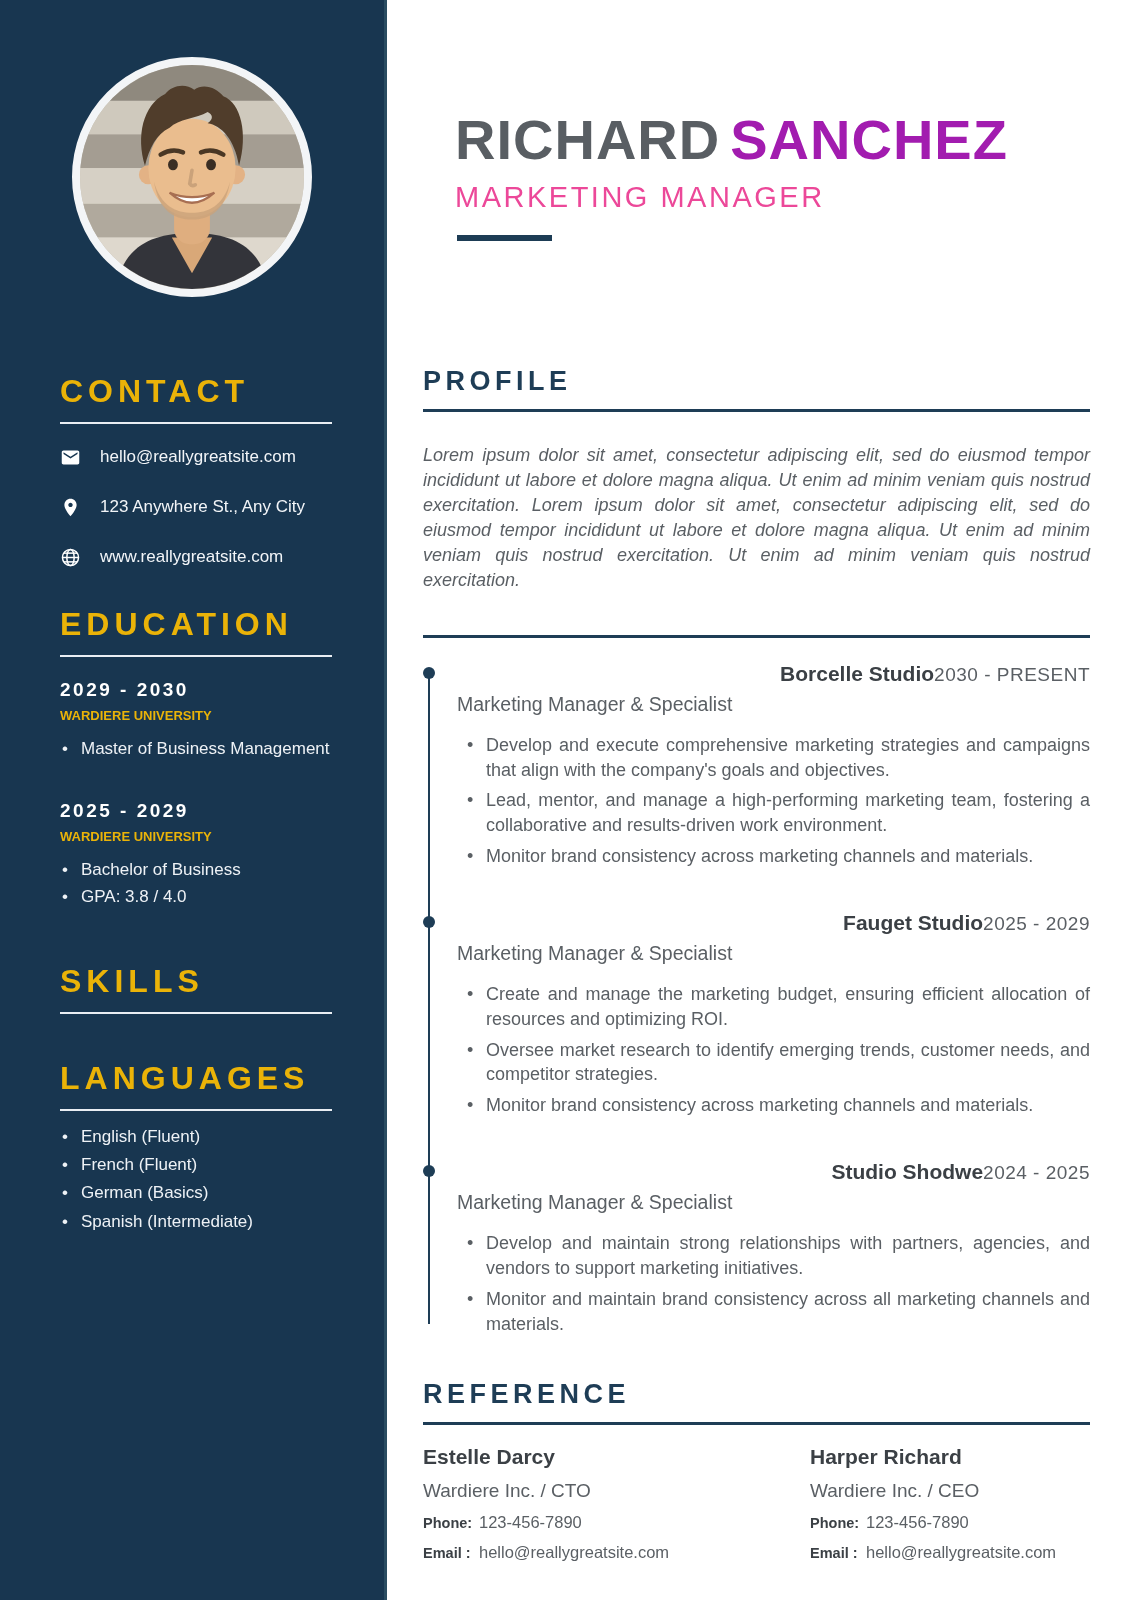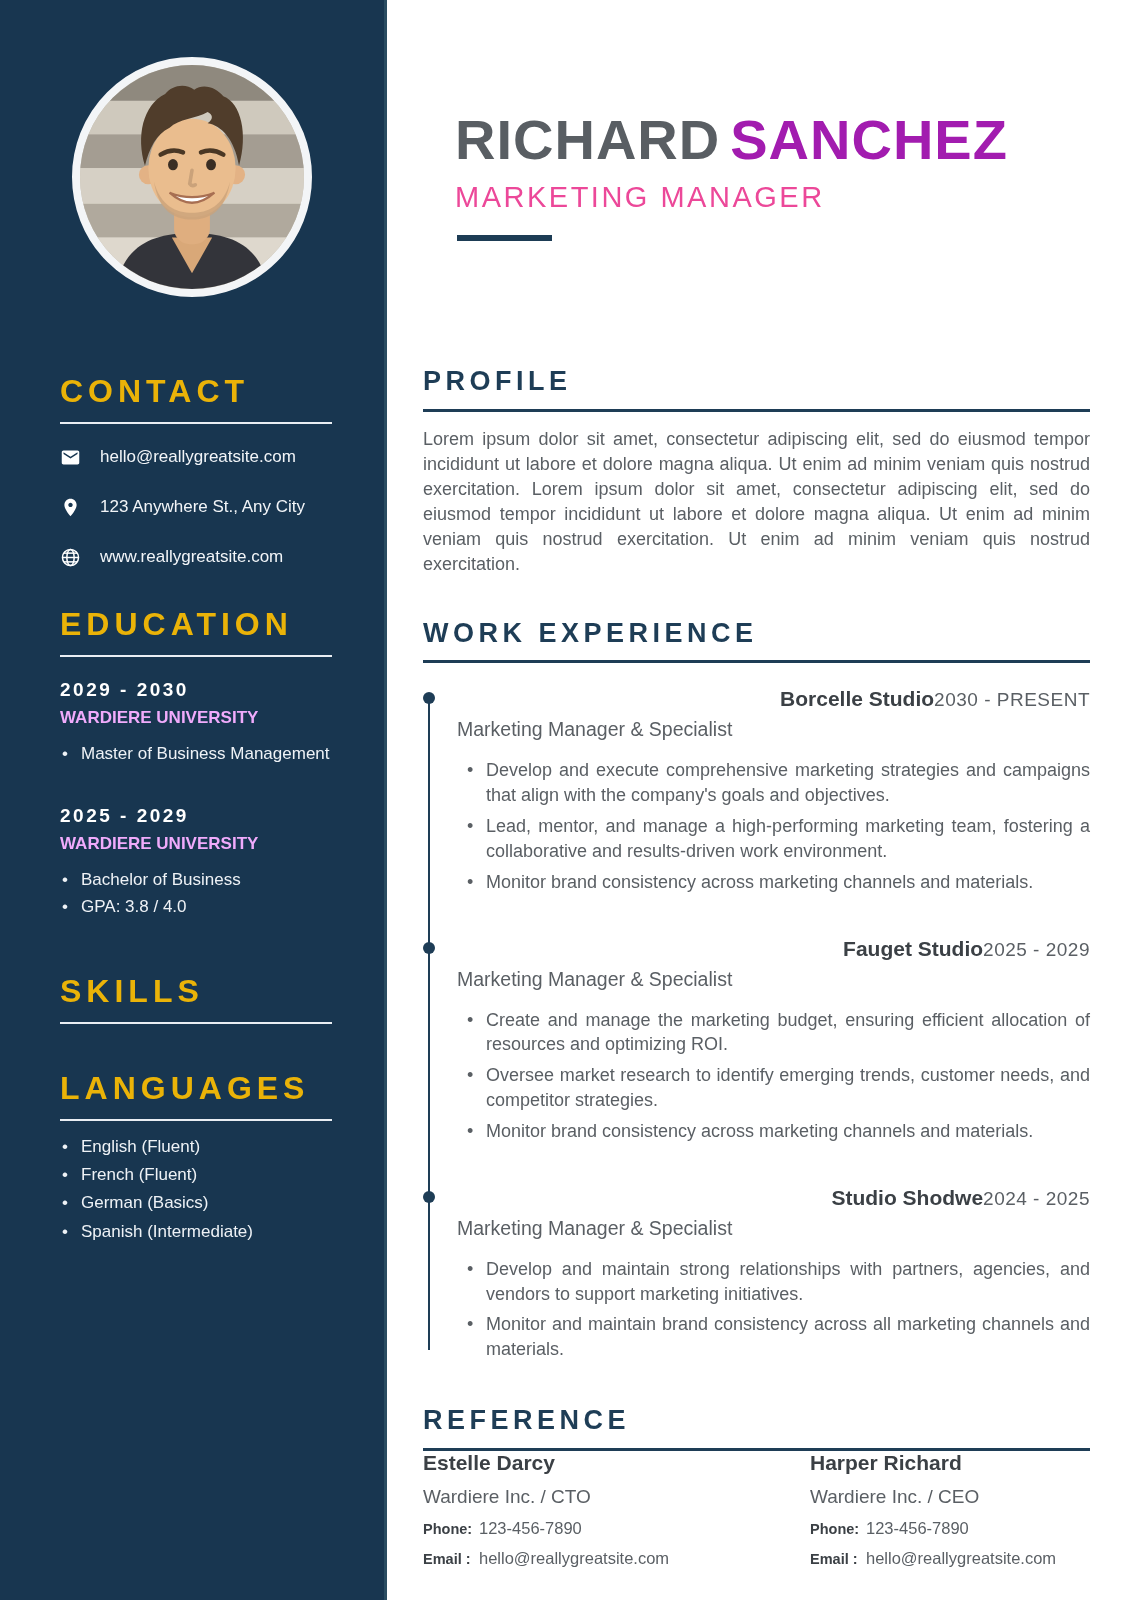"Lorem ipsum dolor sit amet," .profile-text { font-style: none -> italic; margin-top: 15px -> 31px }
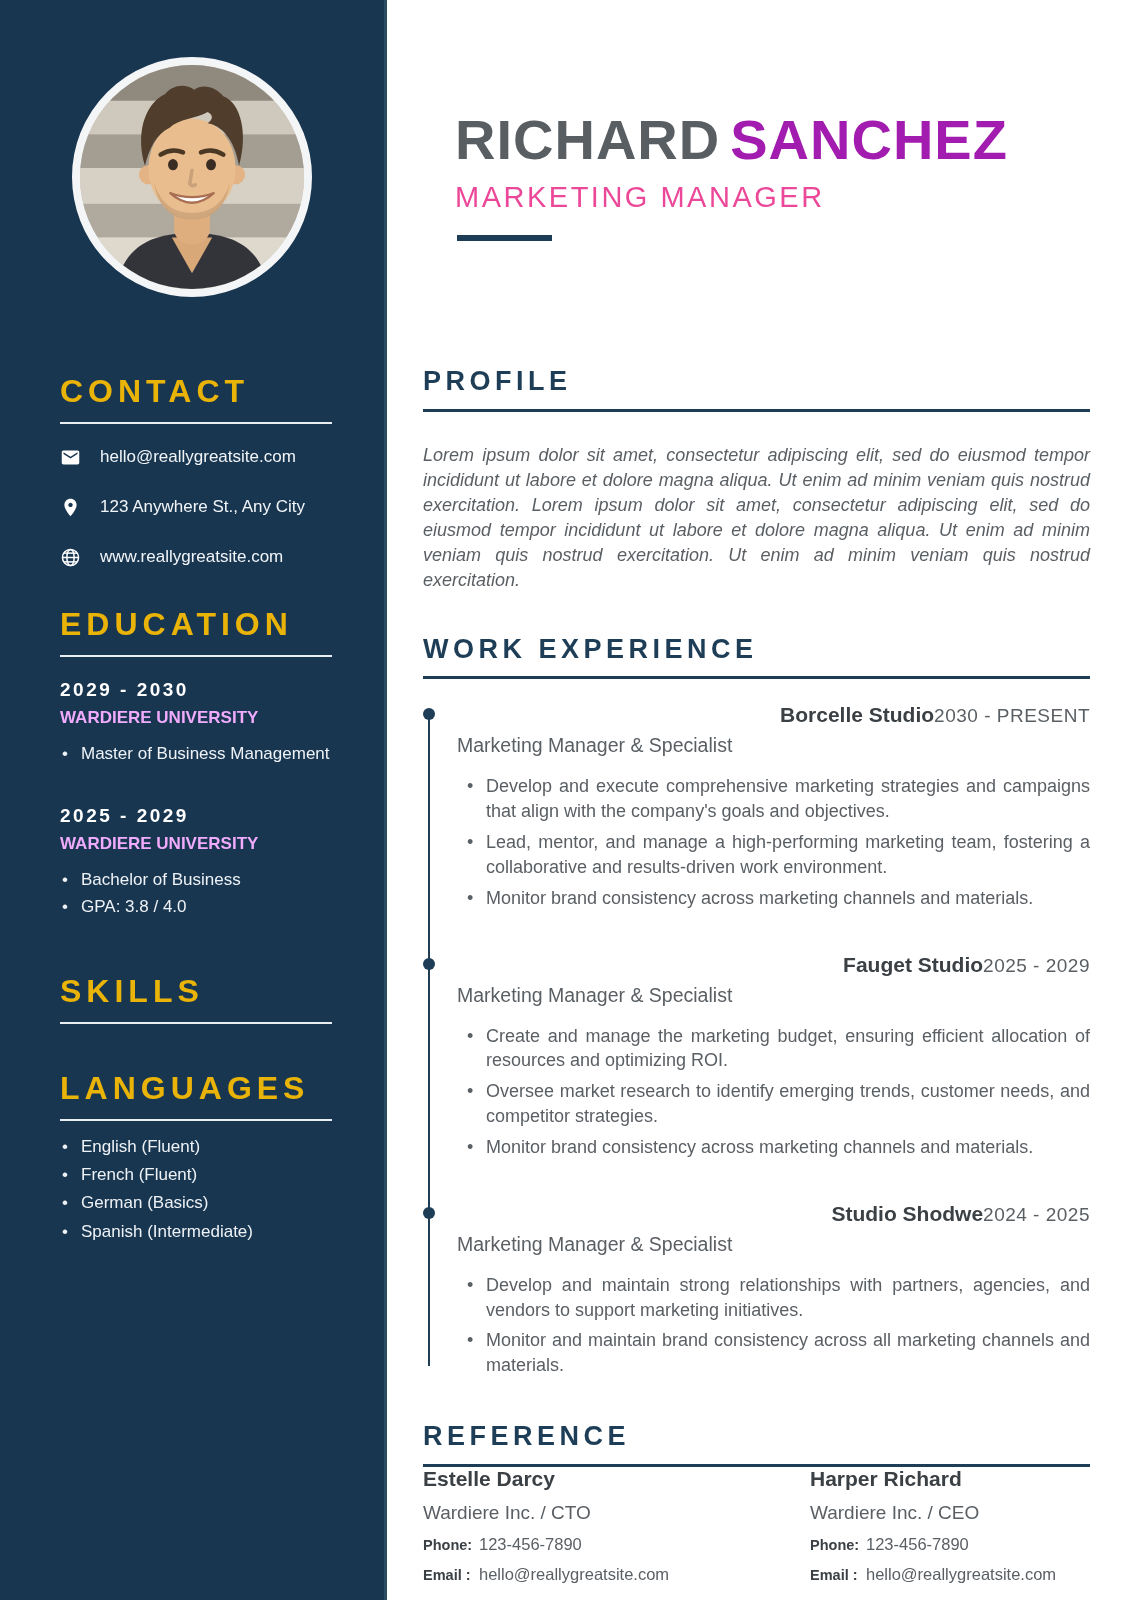"WORK EXPERIENCE" h2.main-h { html: <h2>WORK EXPERIENCE</h2> -> none }
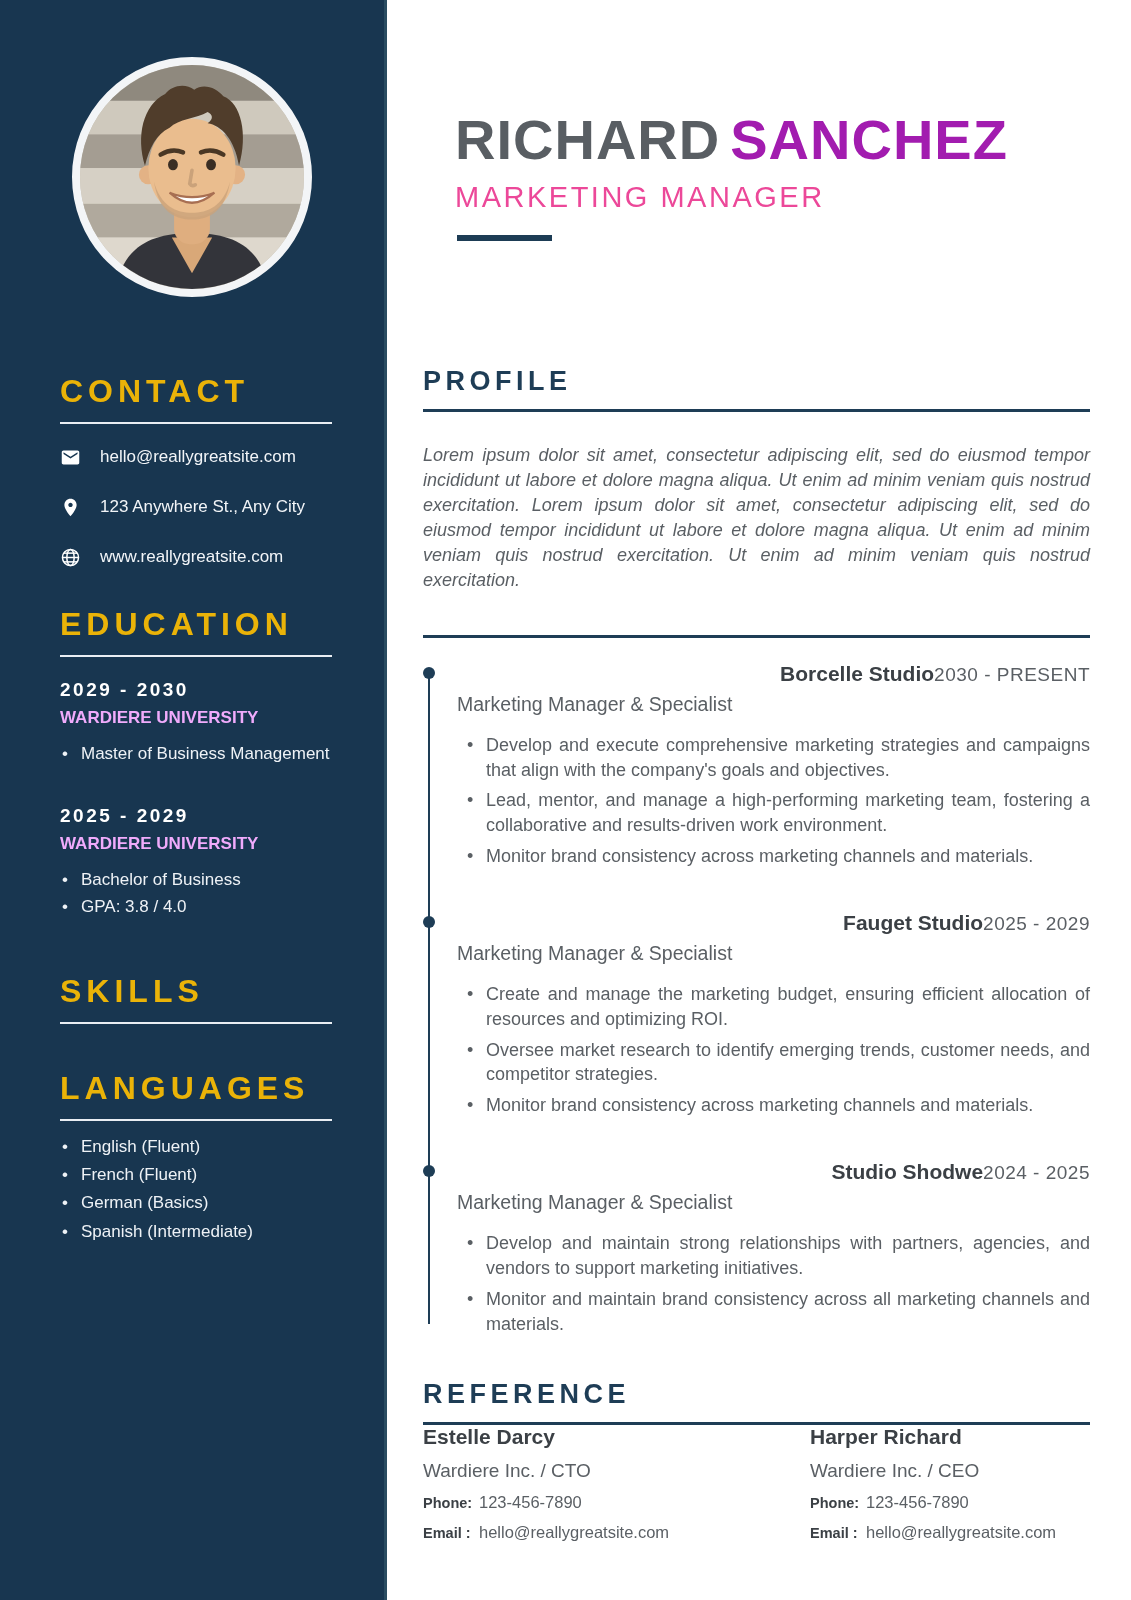"WARDIERE UNIVERSITY" .edu-school { color: #f0abfc -> #eab308; font-size: 17px -> 13px }
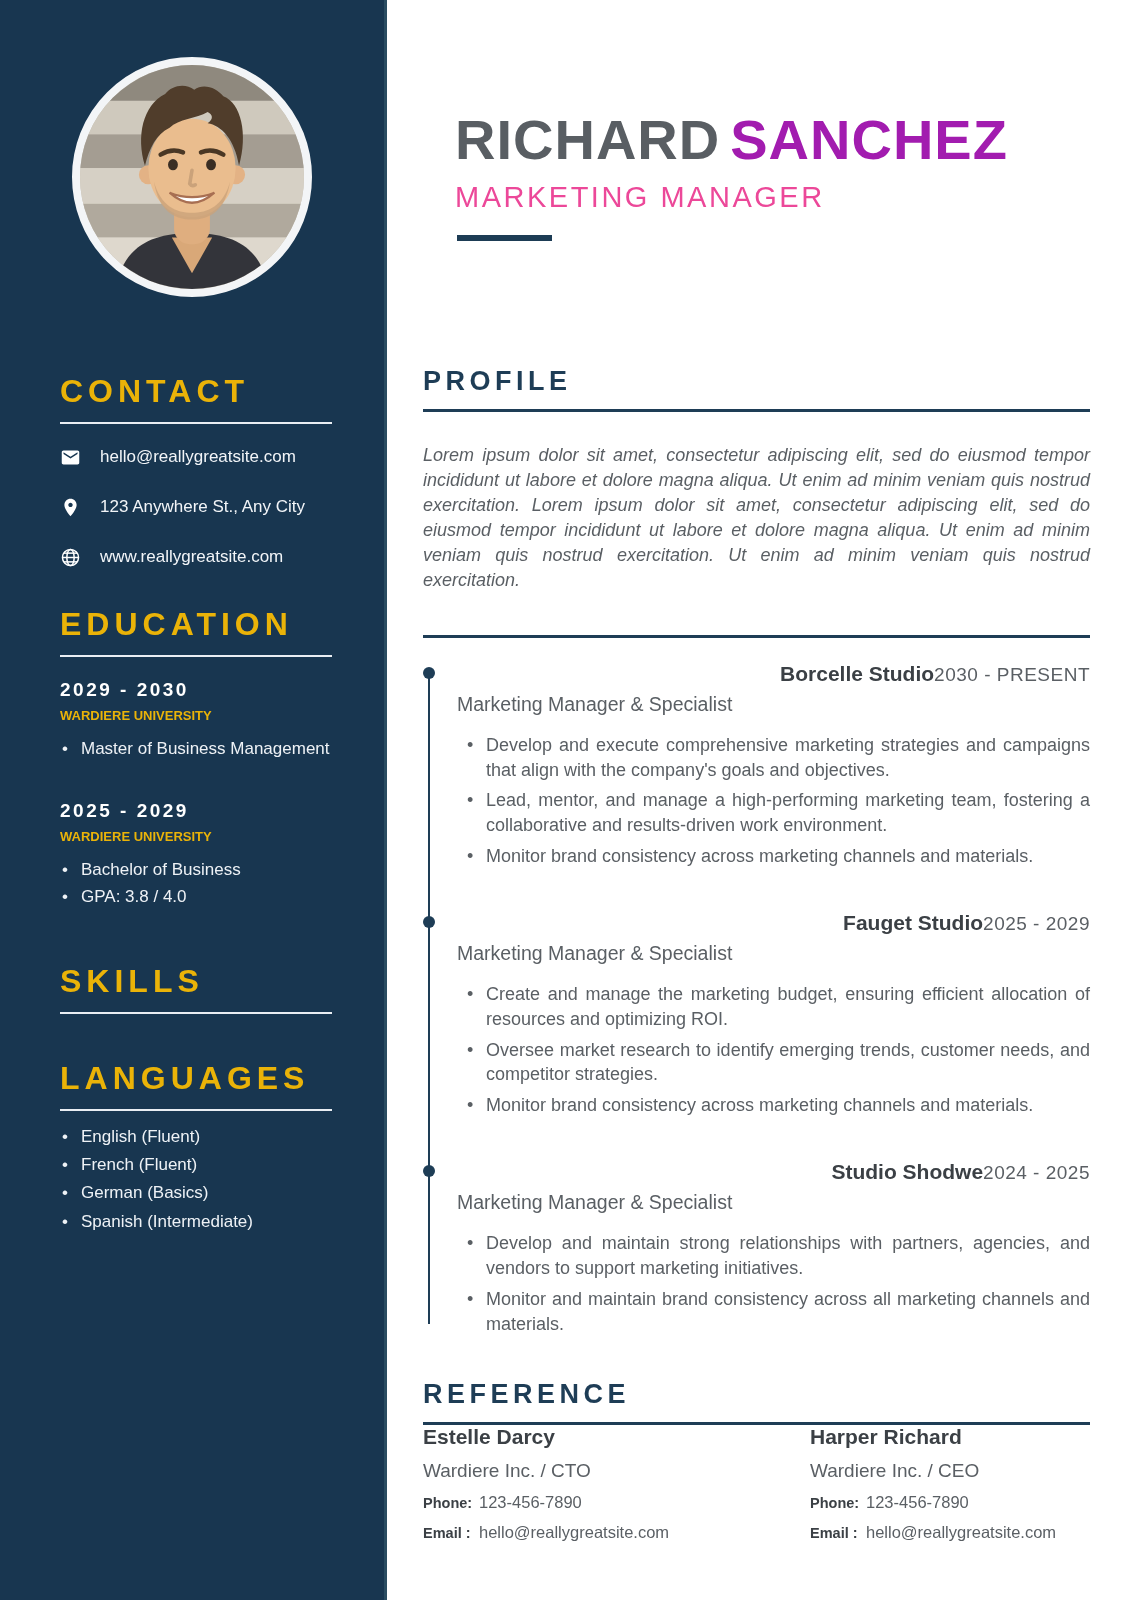"Estelle Darcy" .ref-grid { margin-top: none -> 20px }
